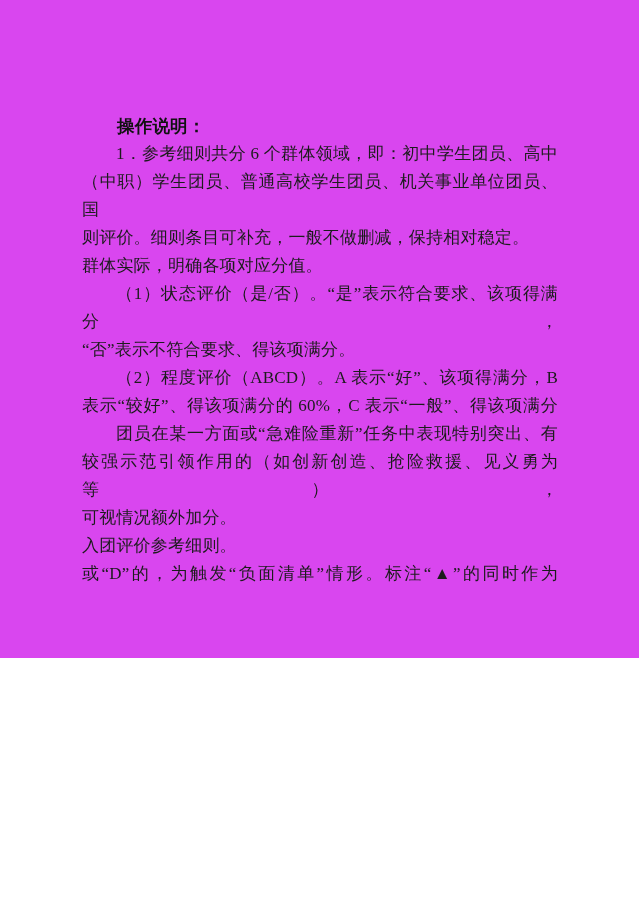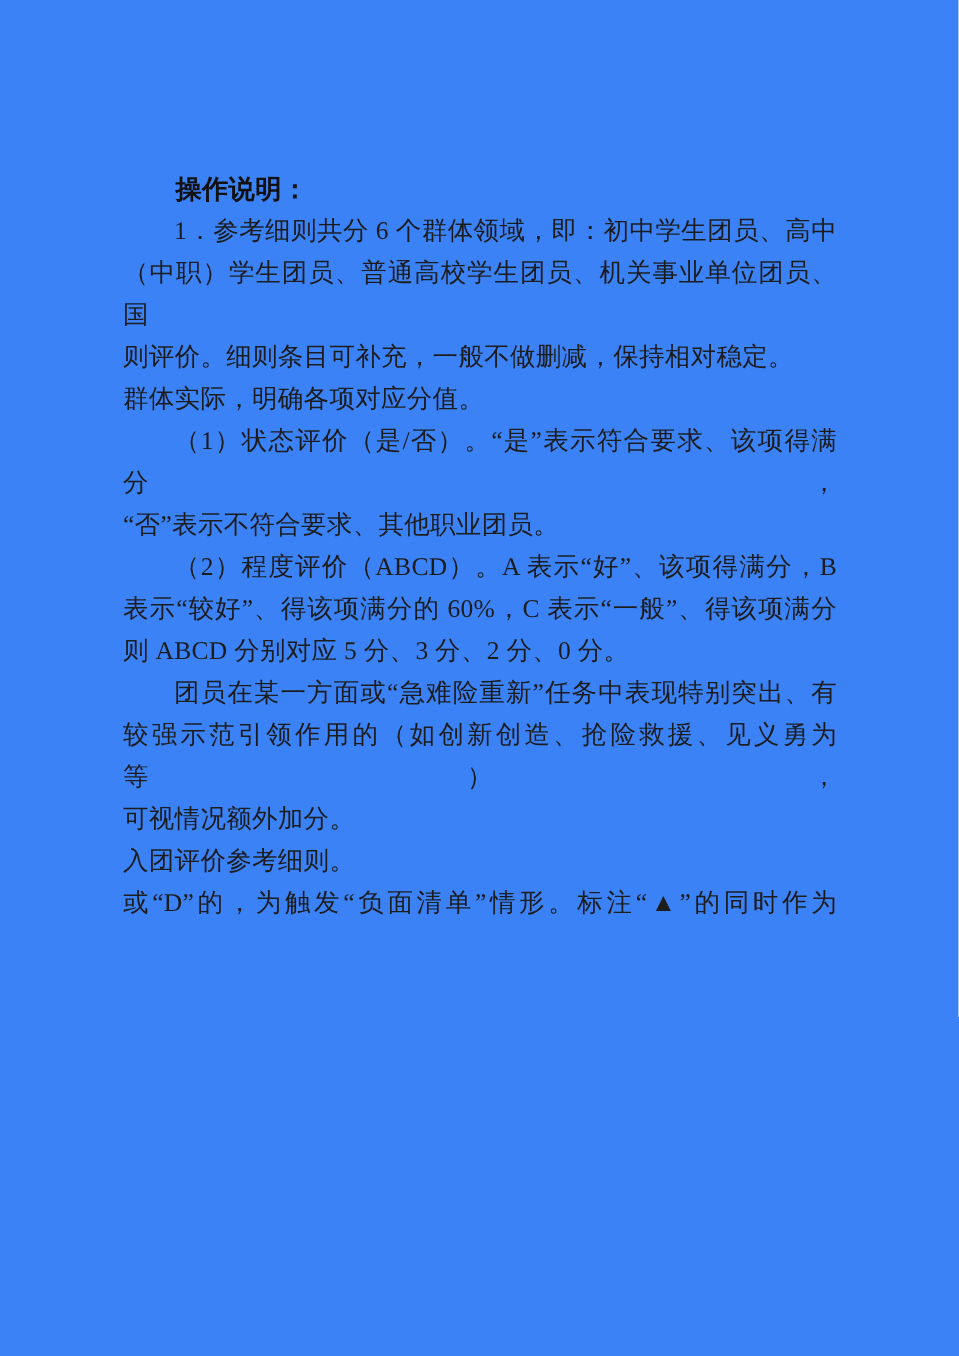"操作说明：" .page { background: #3b82f6 -> #d946ef; height: 904px -> 658px }
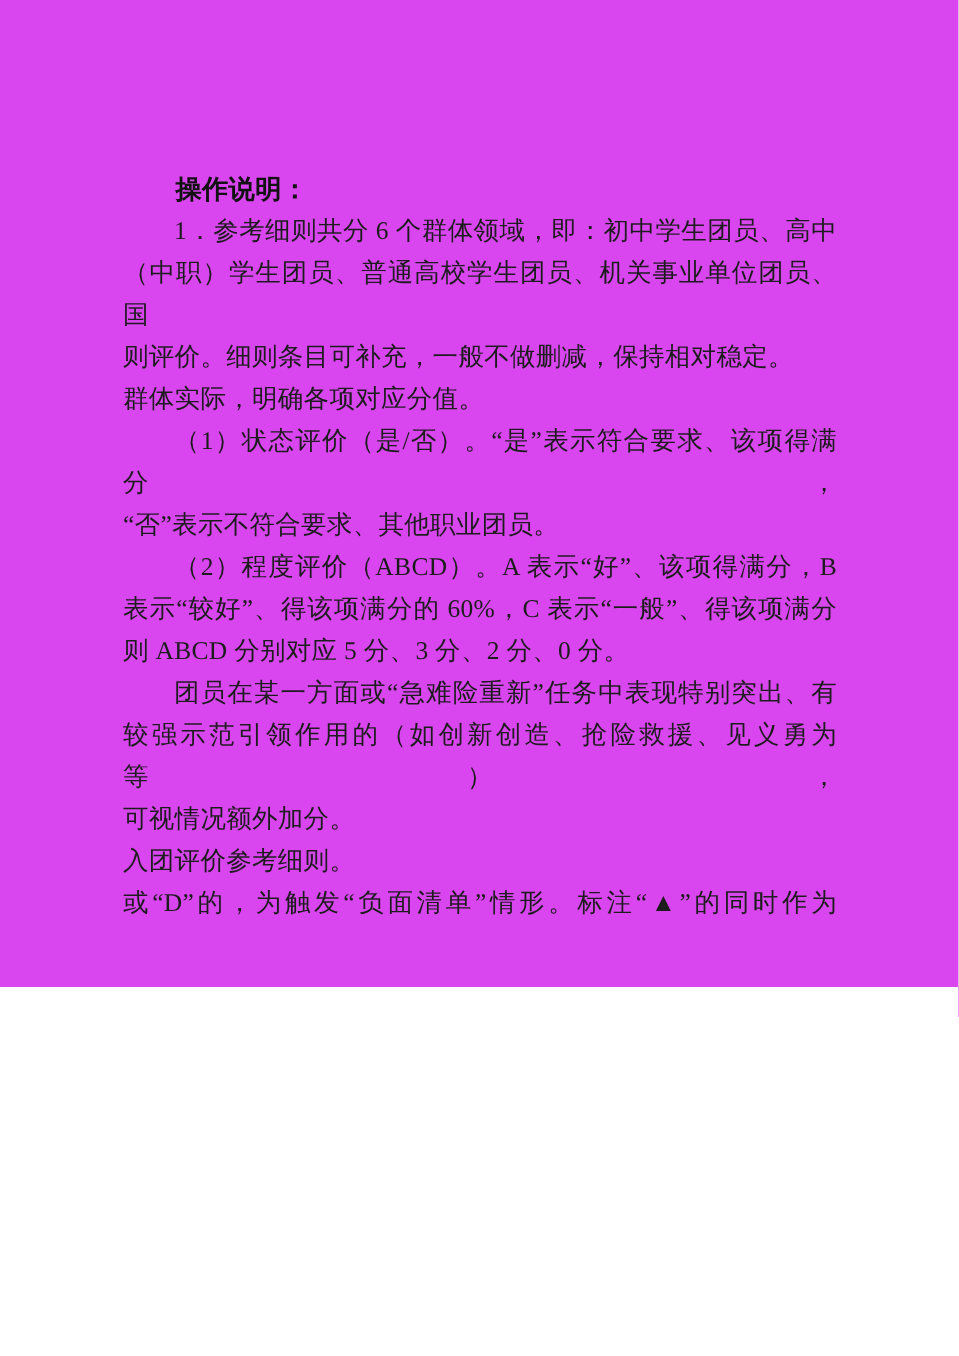"“否”表示不符合要求、其他职业团员。" div.line { text: 其他职业团员 -> 得该项满分 }
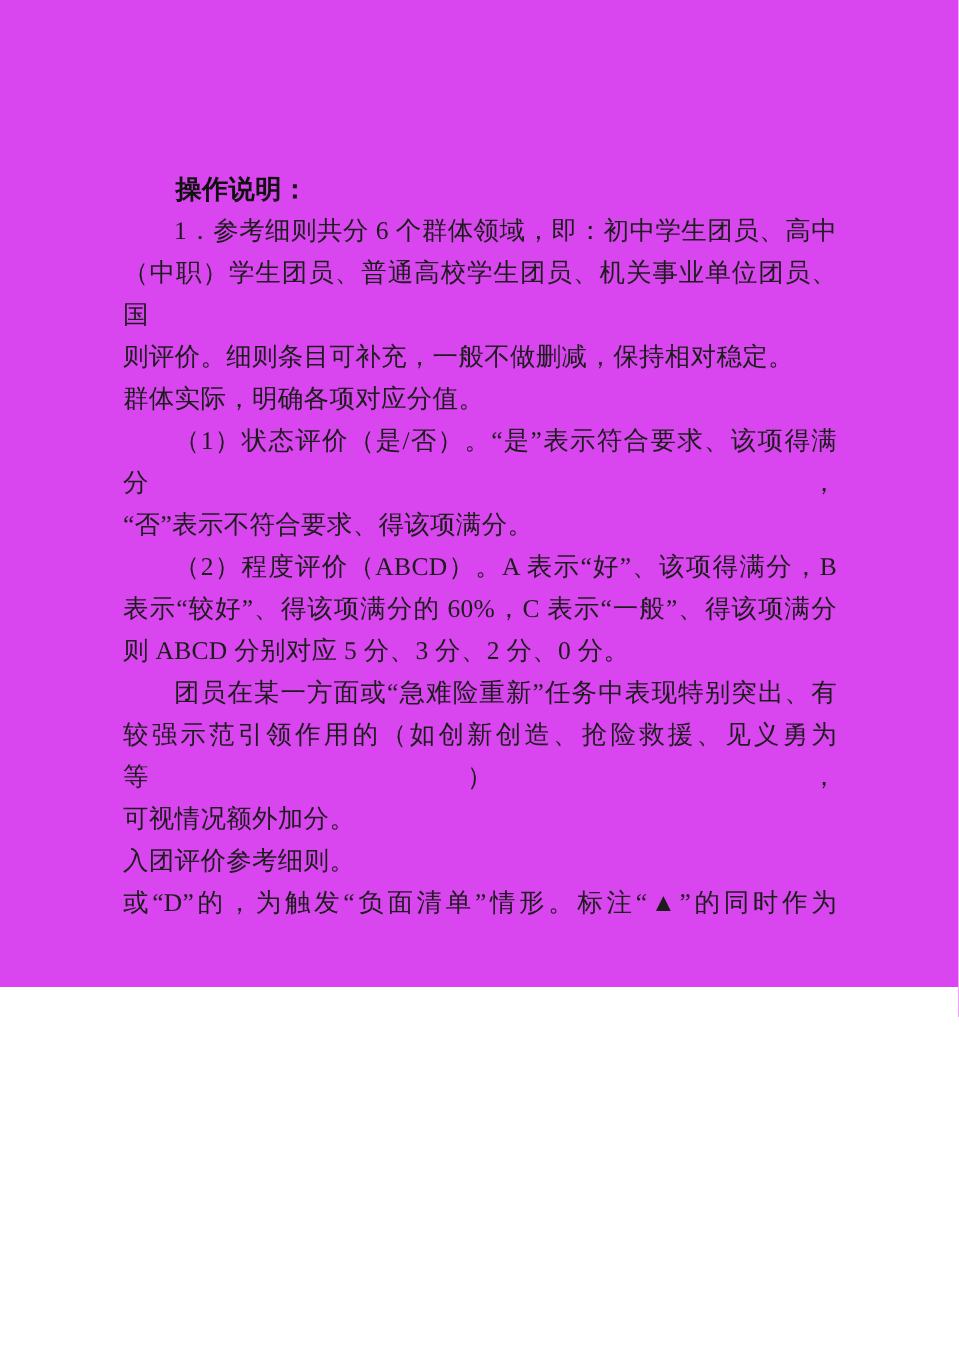"则 ABCD 分别对应 5 分、3" div.line { html: <div>则 ABCD 分别对应 5 分、3 分、2 分、0 分。</div> -> none }
